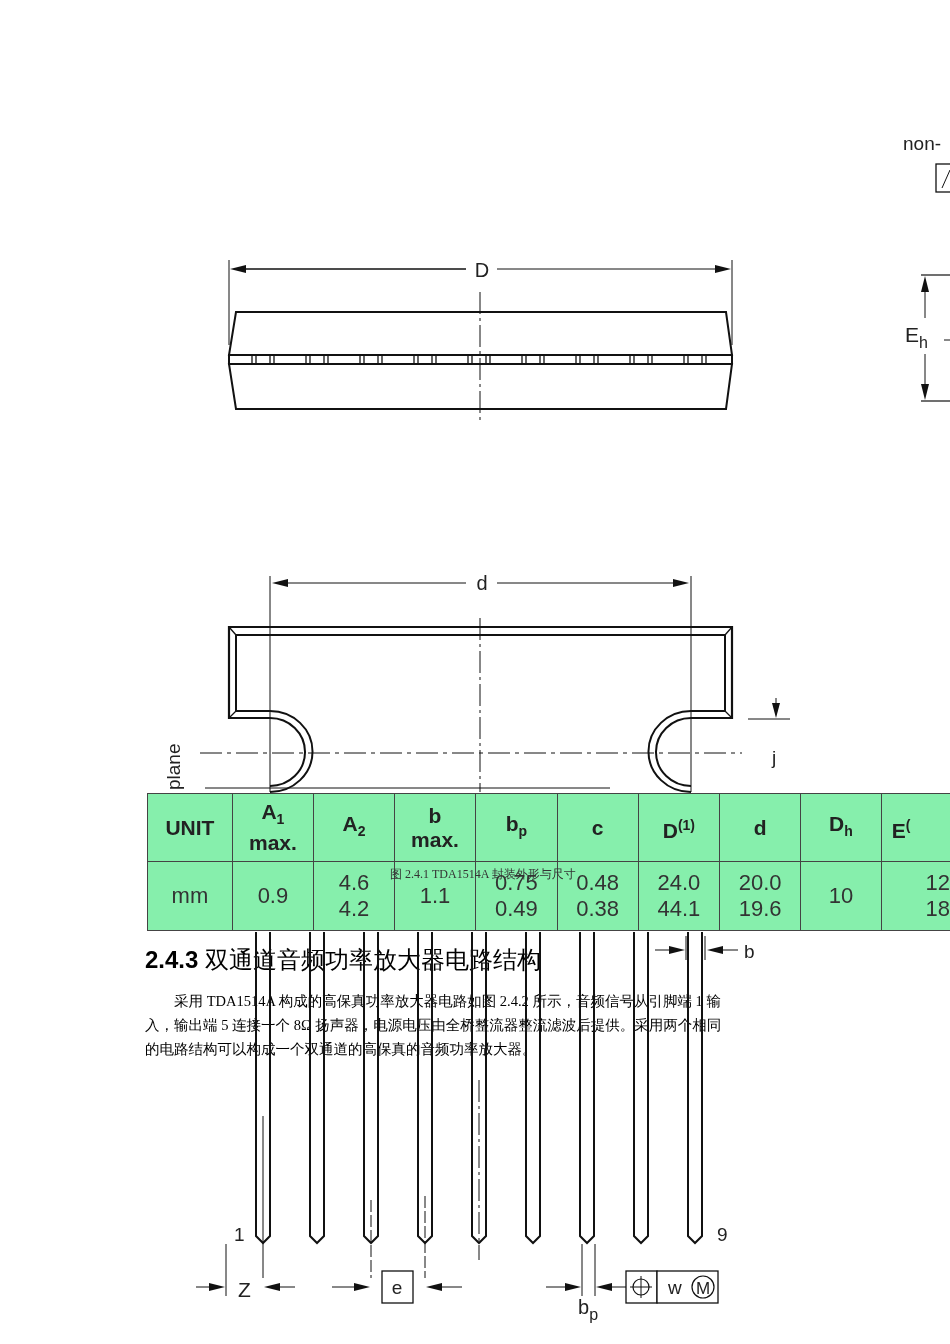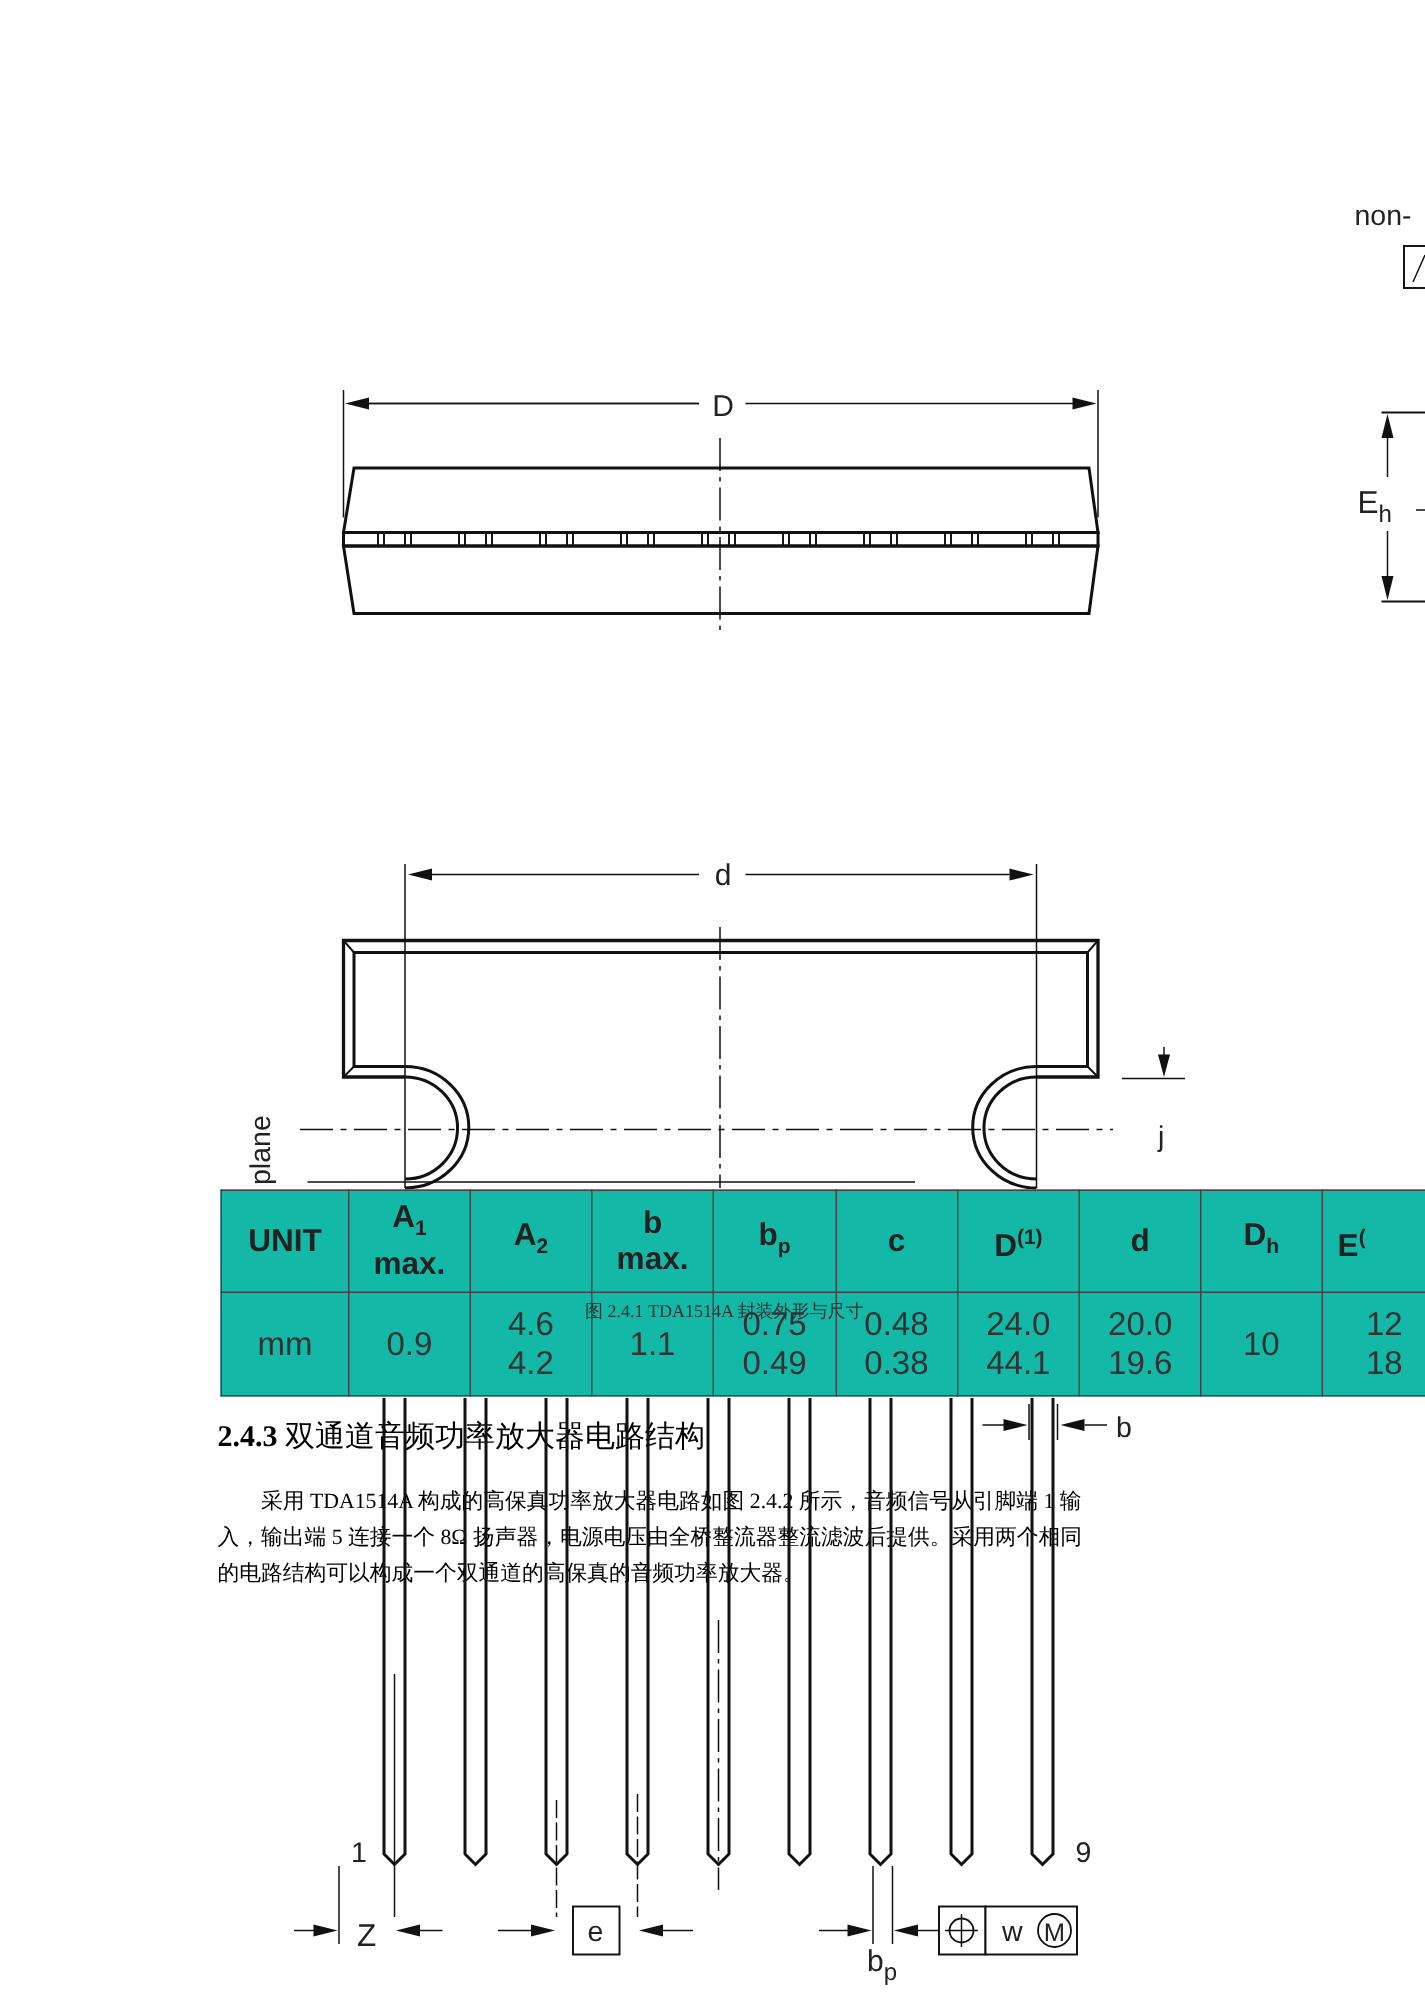"UNIT" #spec-table { background: #14b8a6 -> #86efac }
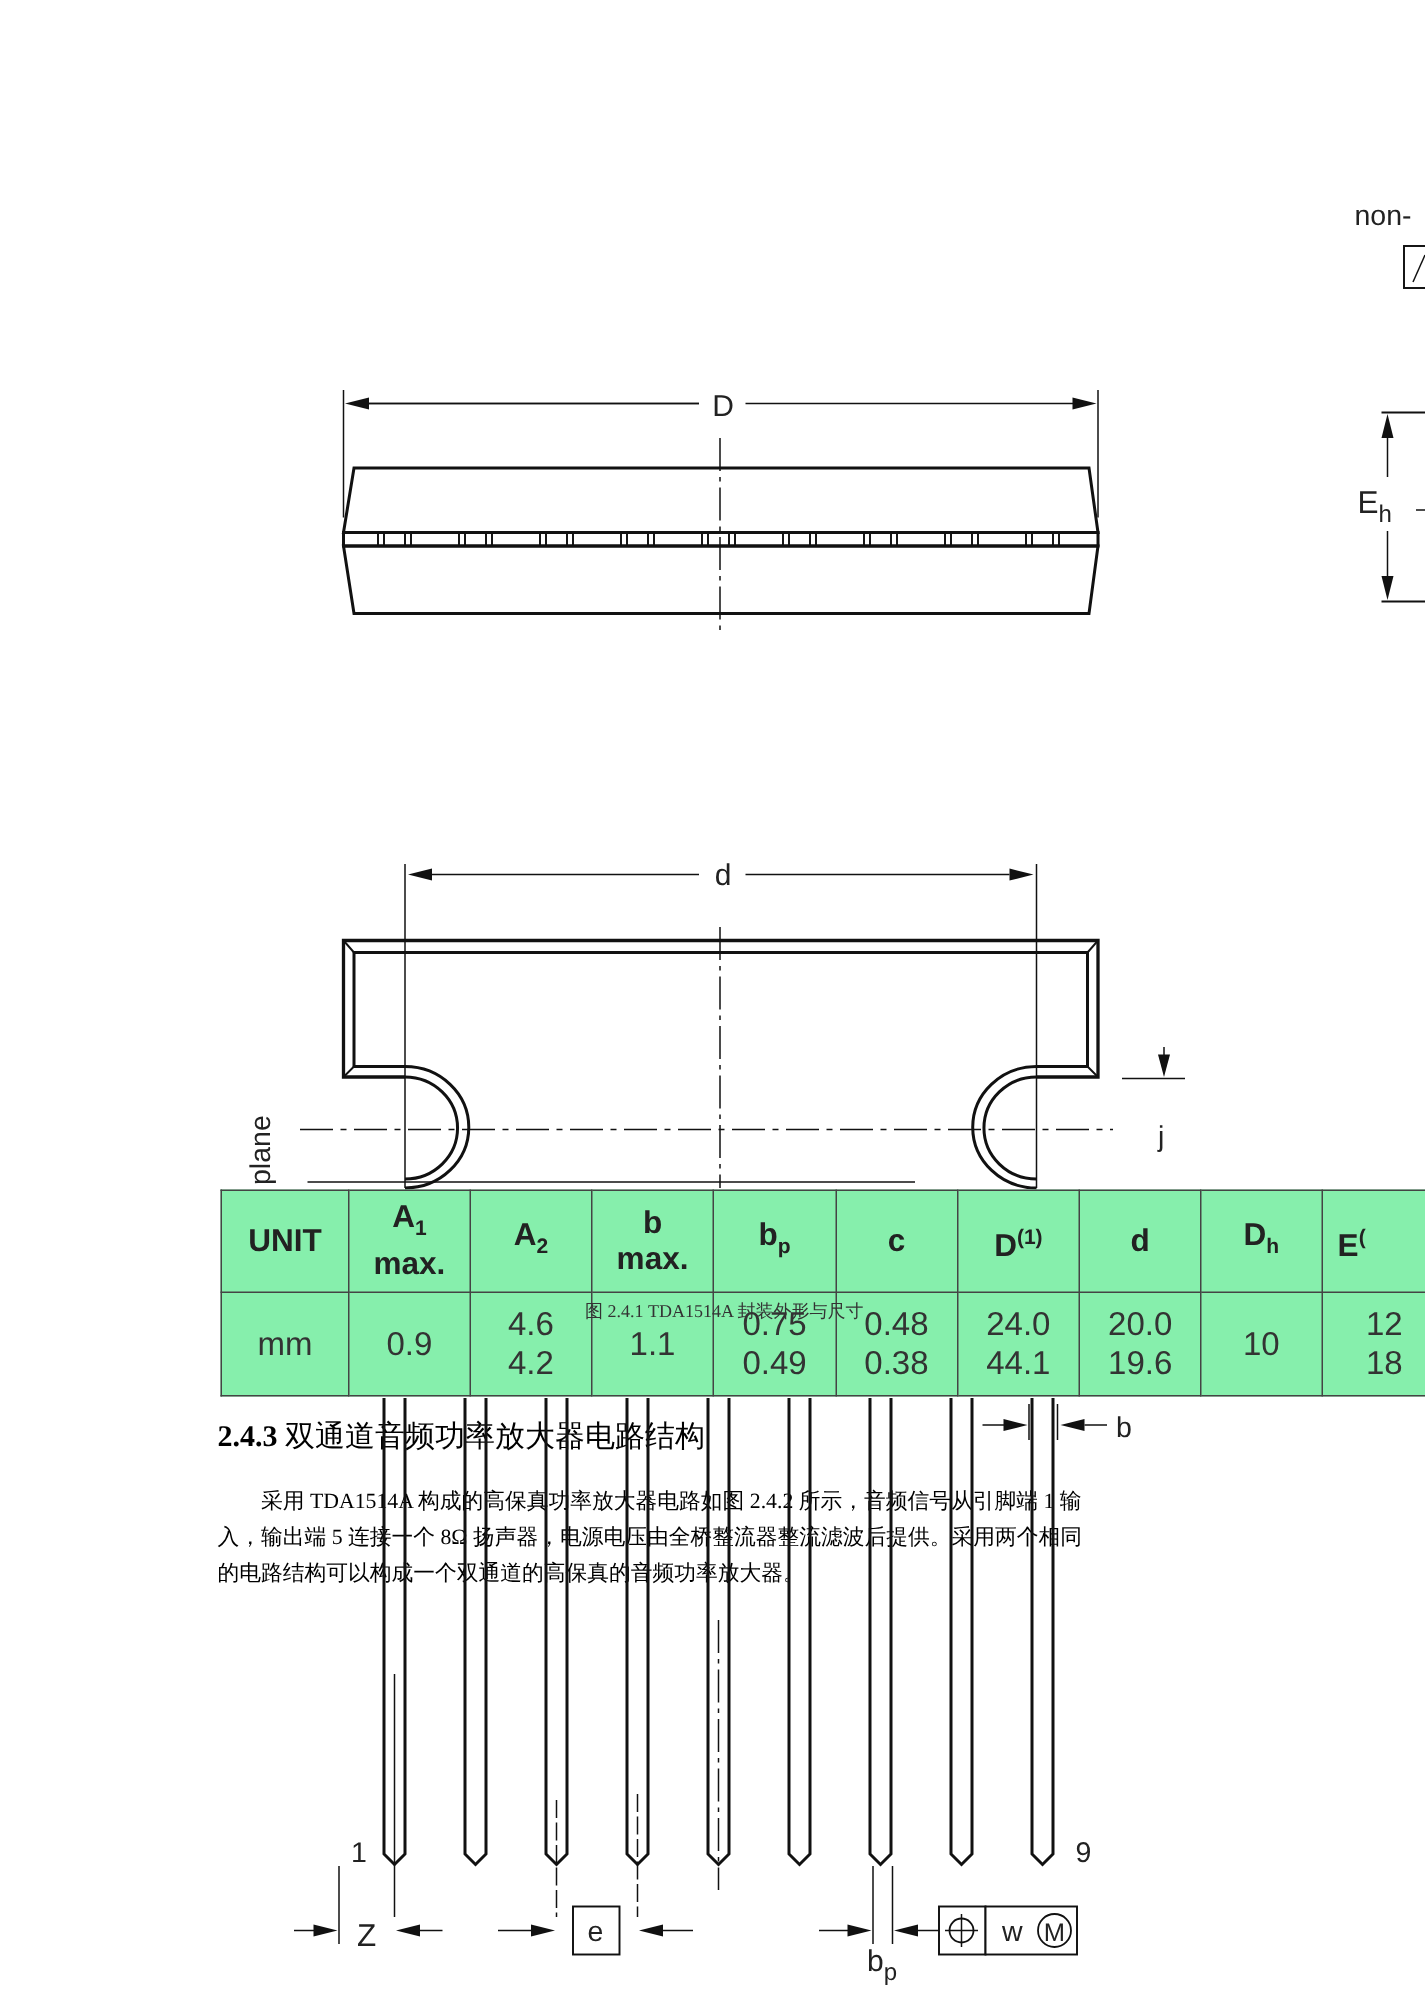"12" td { text-align: center -> right }
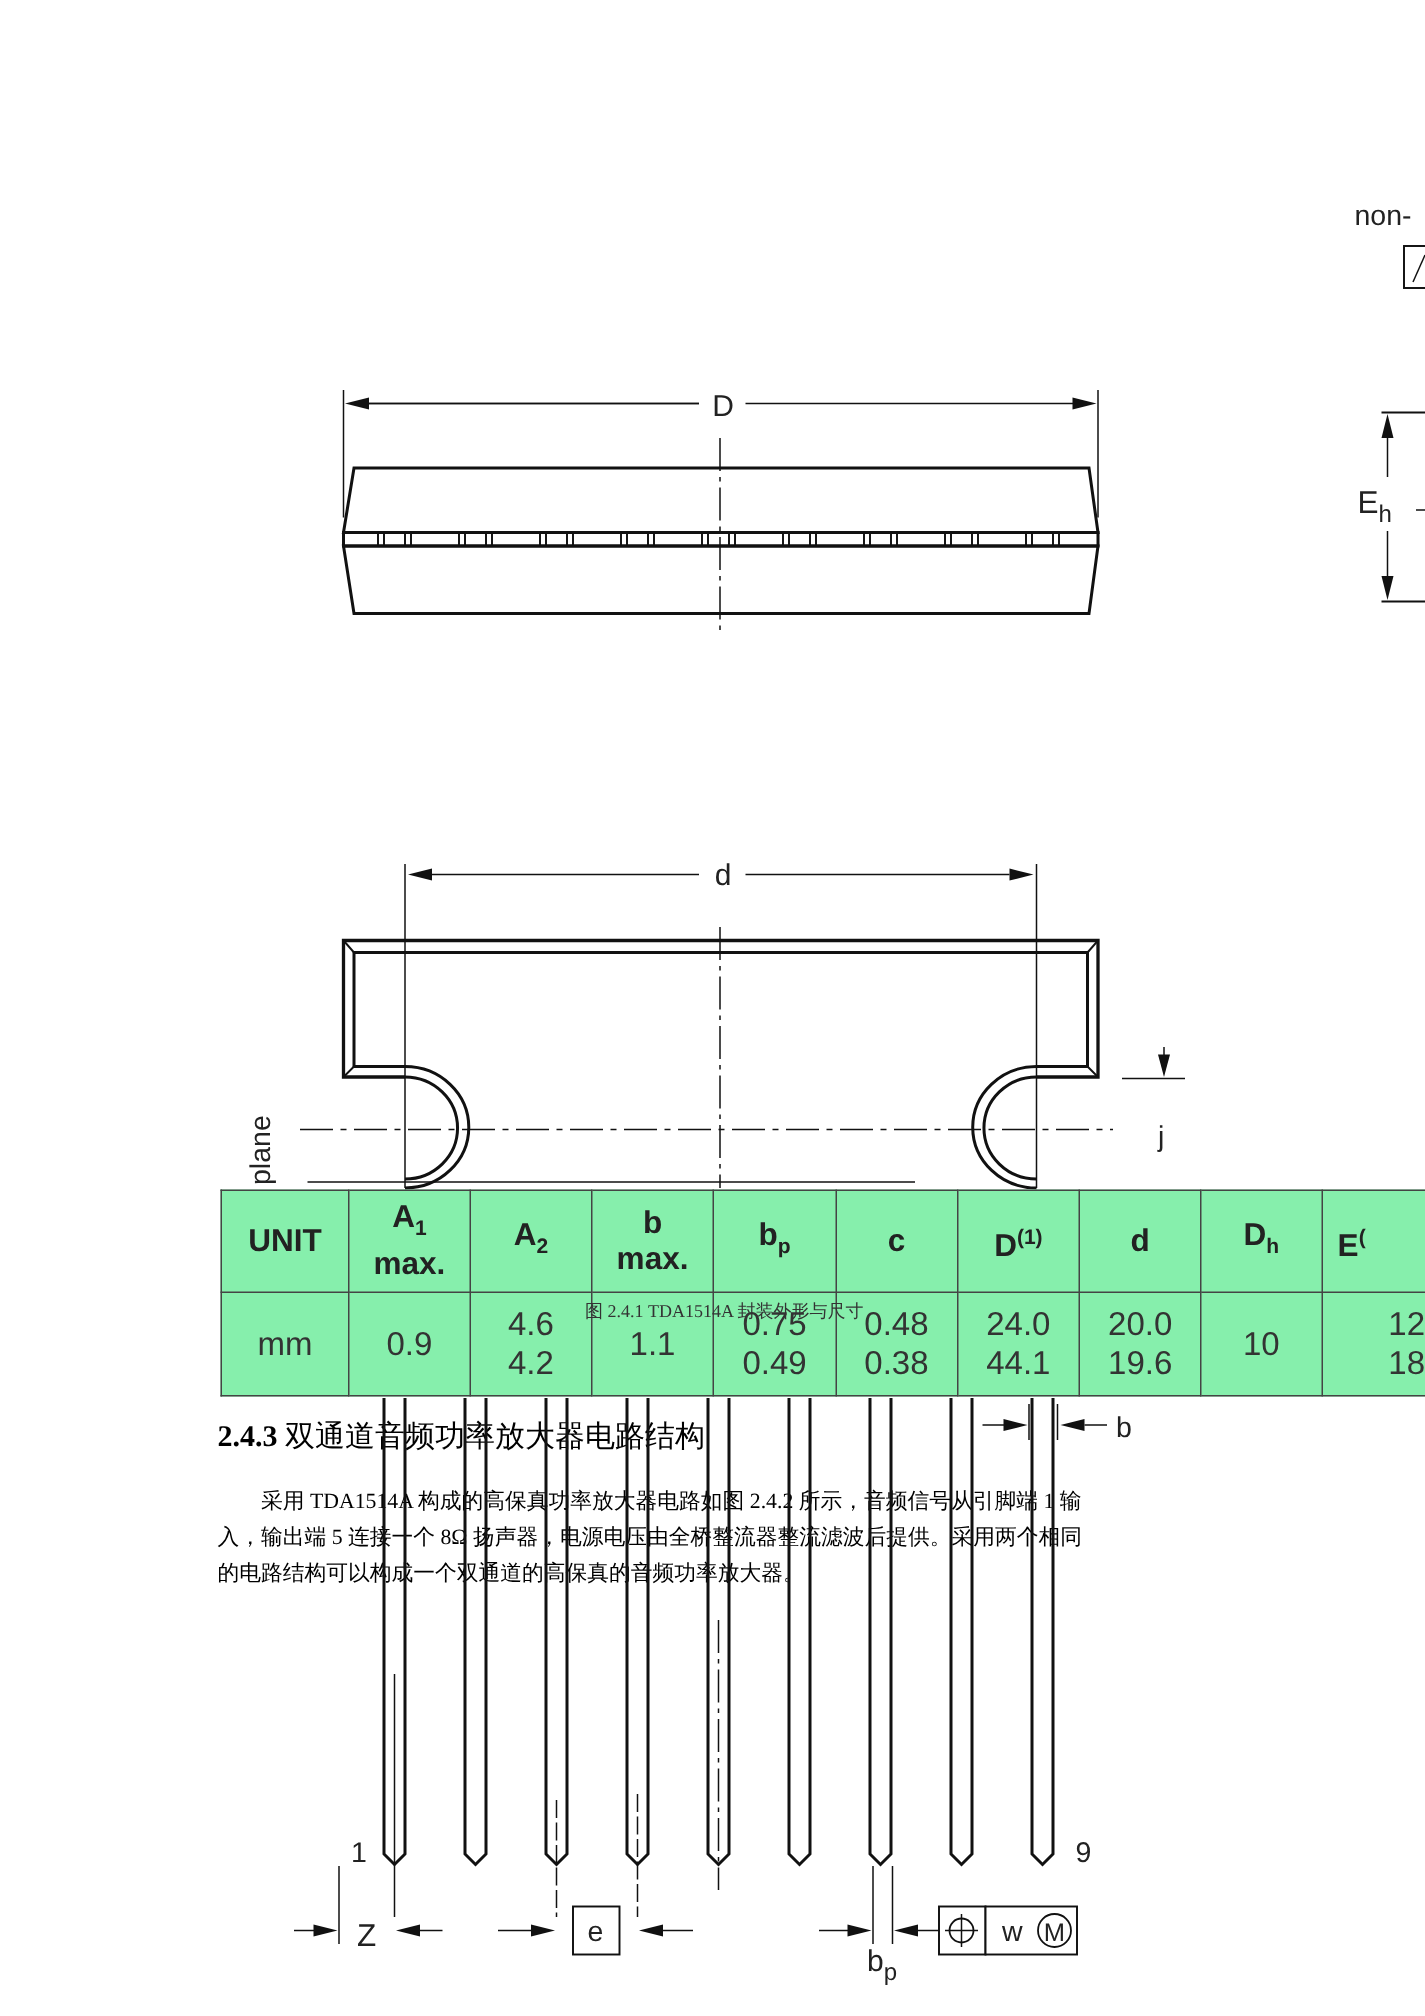"2.4.3 双通道音频功率放大器电路结构" .heading { font-family: Liberation Serif, serif -> Liberation Sans, sans-serif; font-size: 20px -> 24px }
